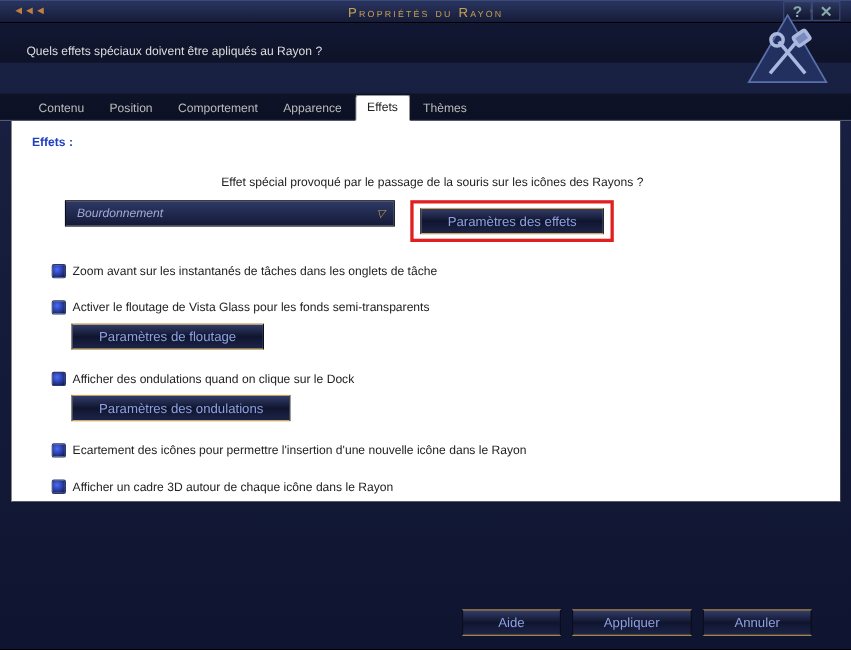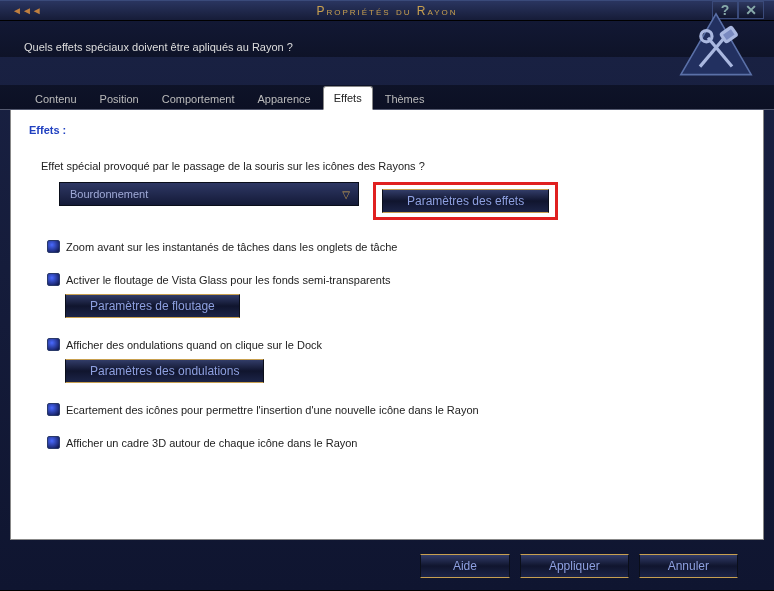"Effets :" .content { height: 430px -> 346px }
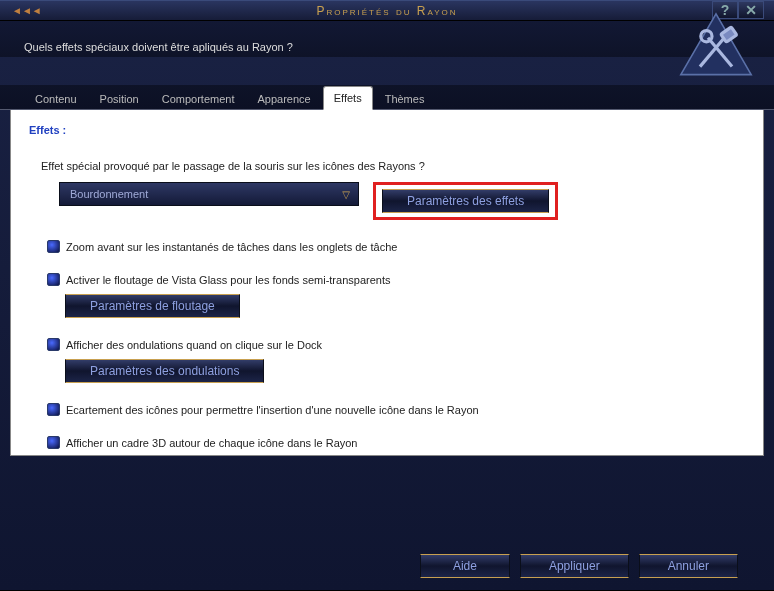"Effet spécial provoqué par le" .sub-question { text-align: none -> center }
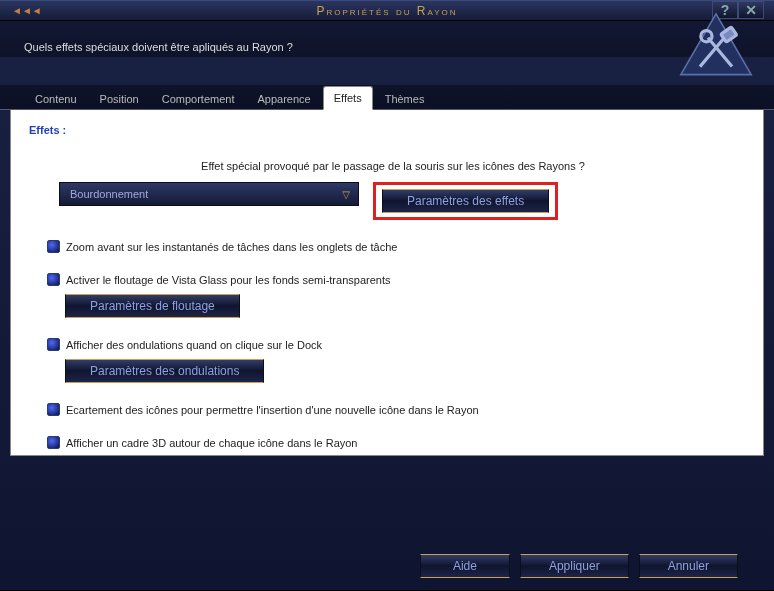"Bourdonnement" .dropdown { font-style: none -> italic }
